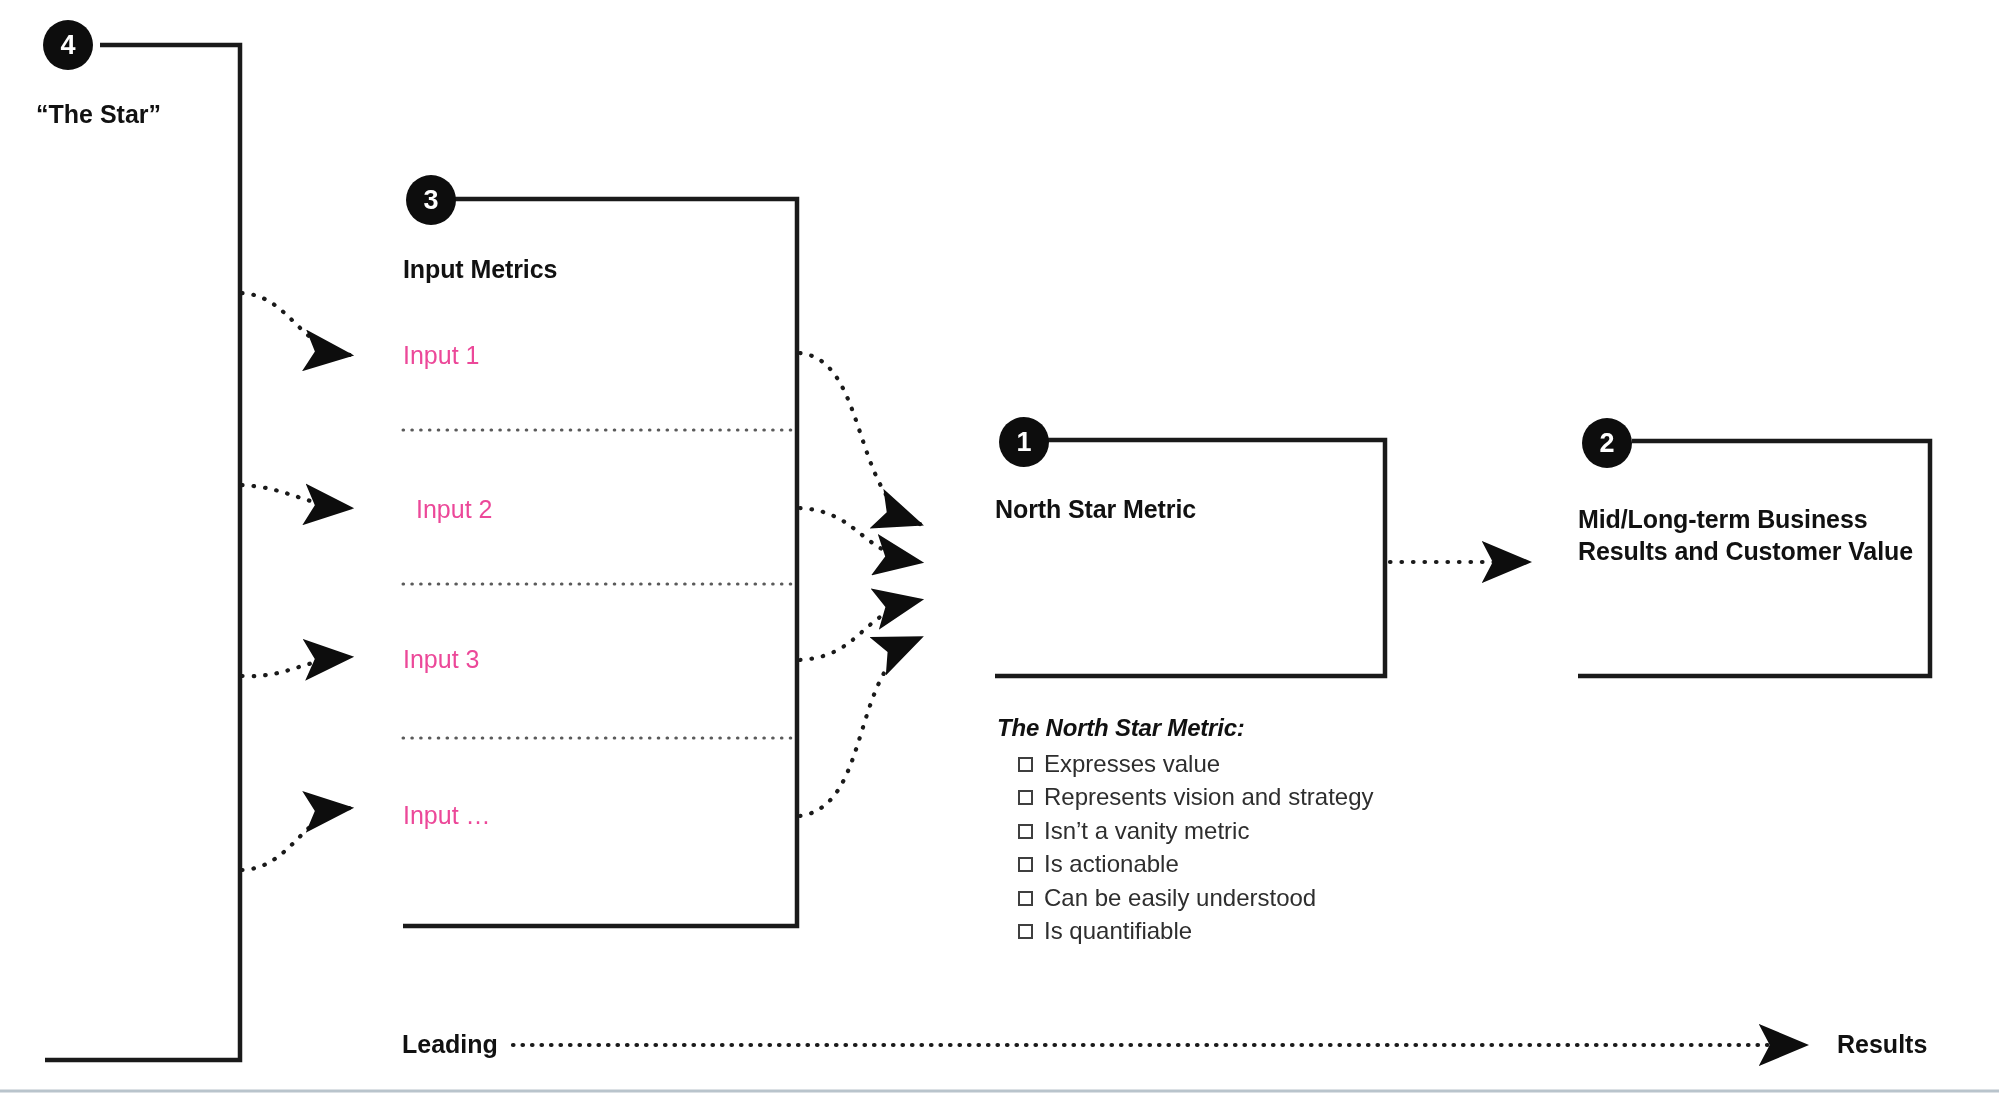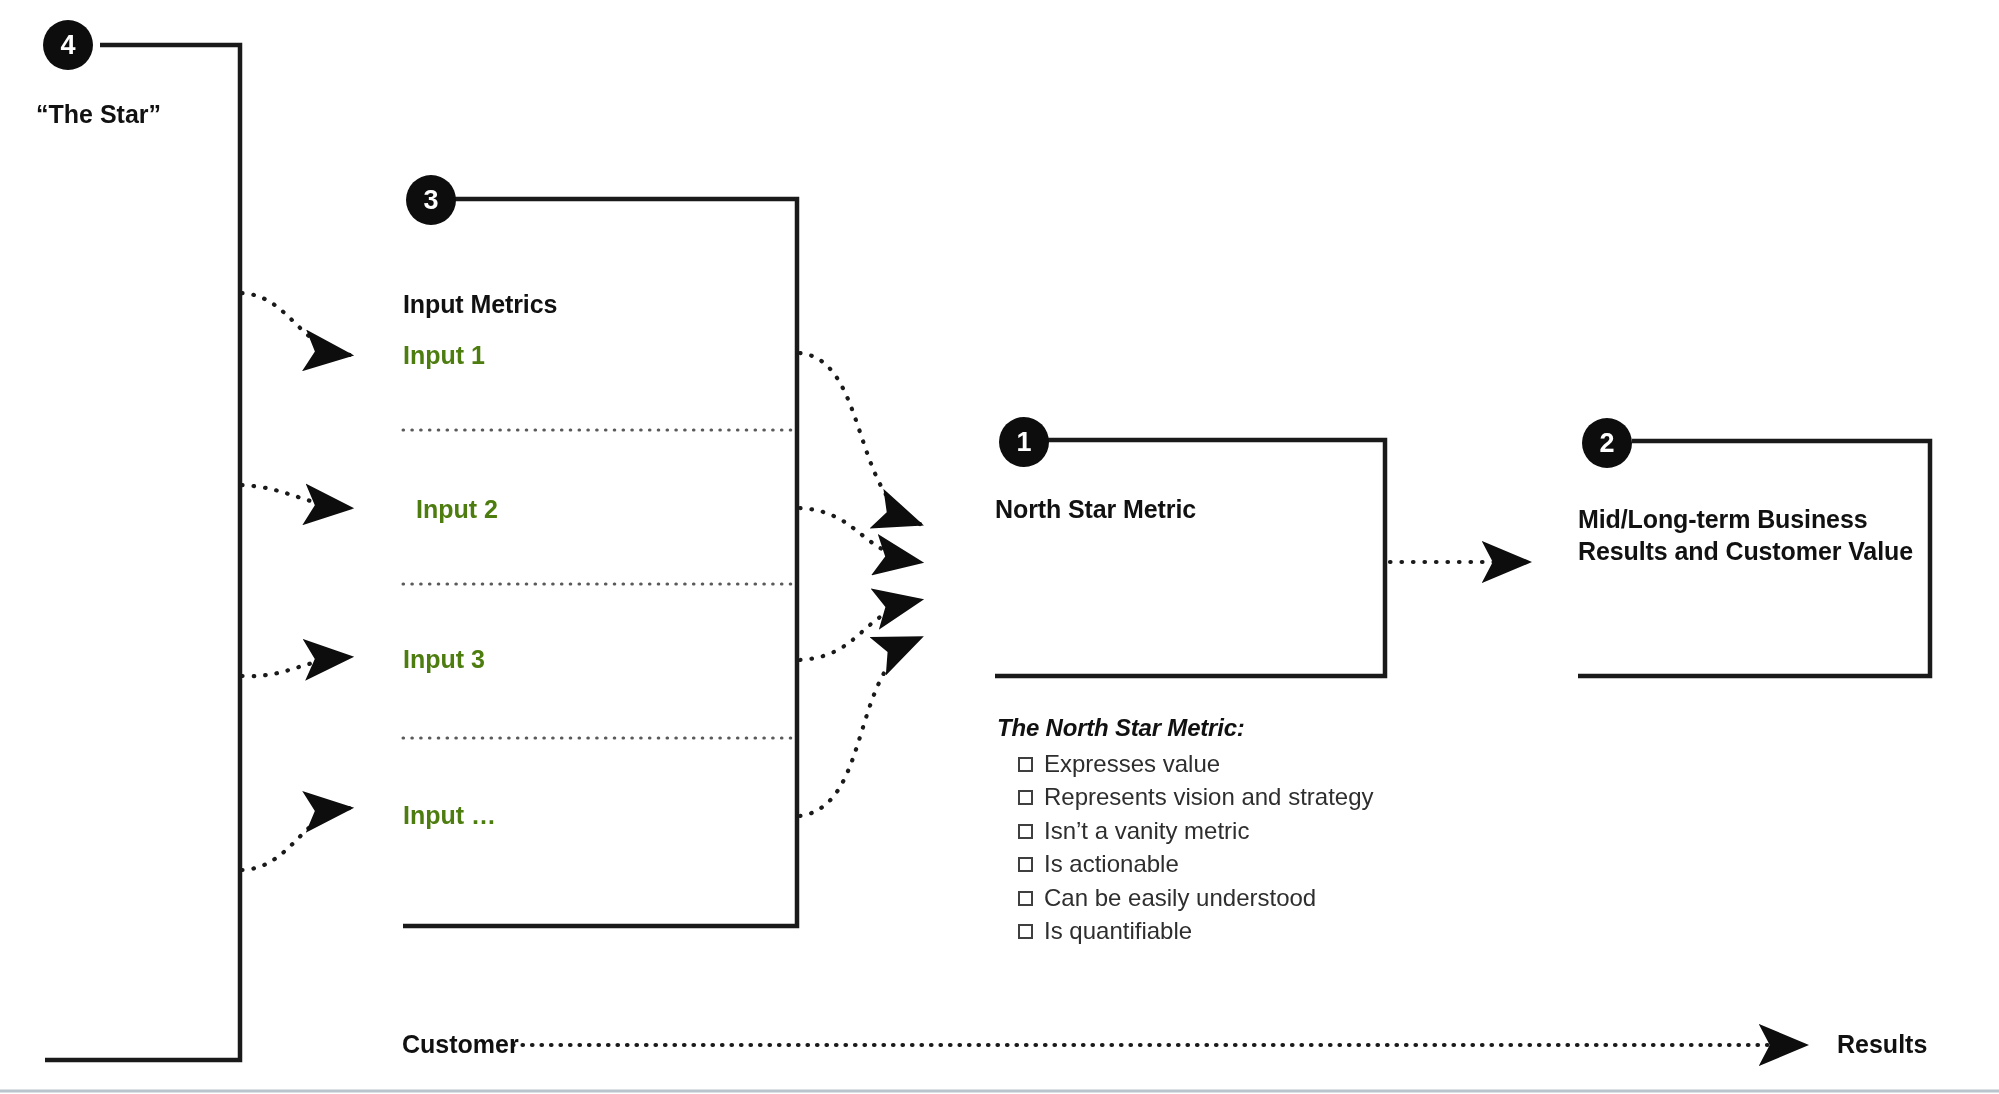"Input Metrics" div.box-title { margin-top: 35px -> none }
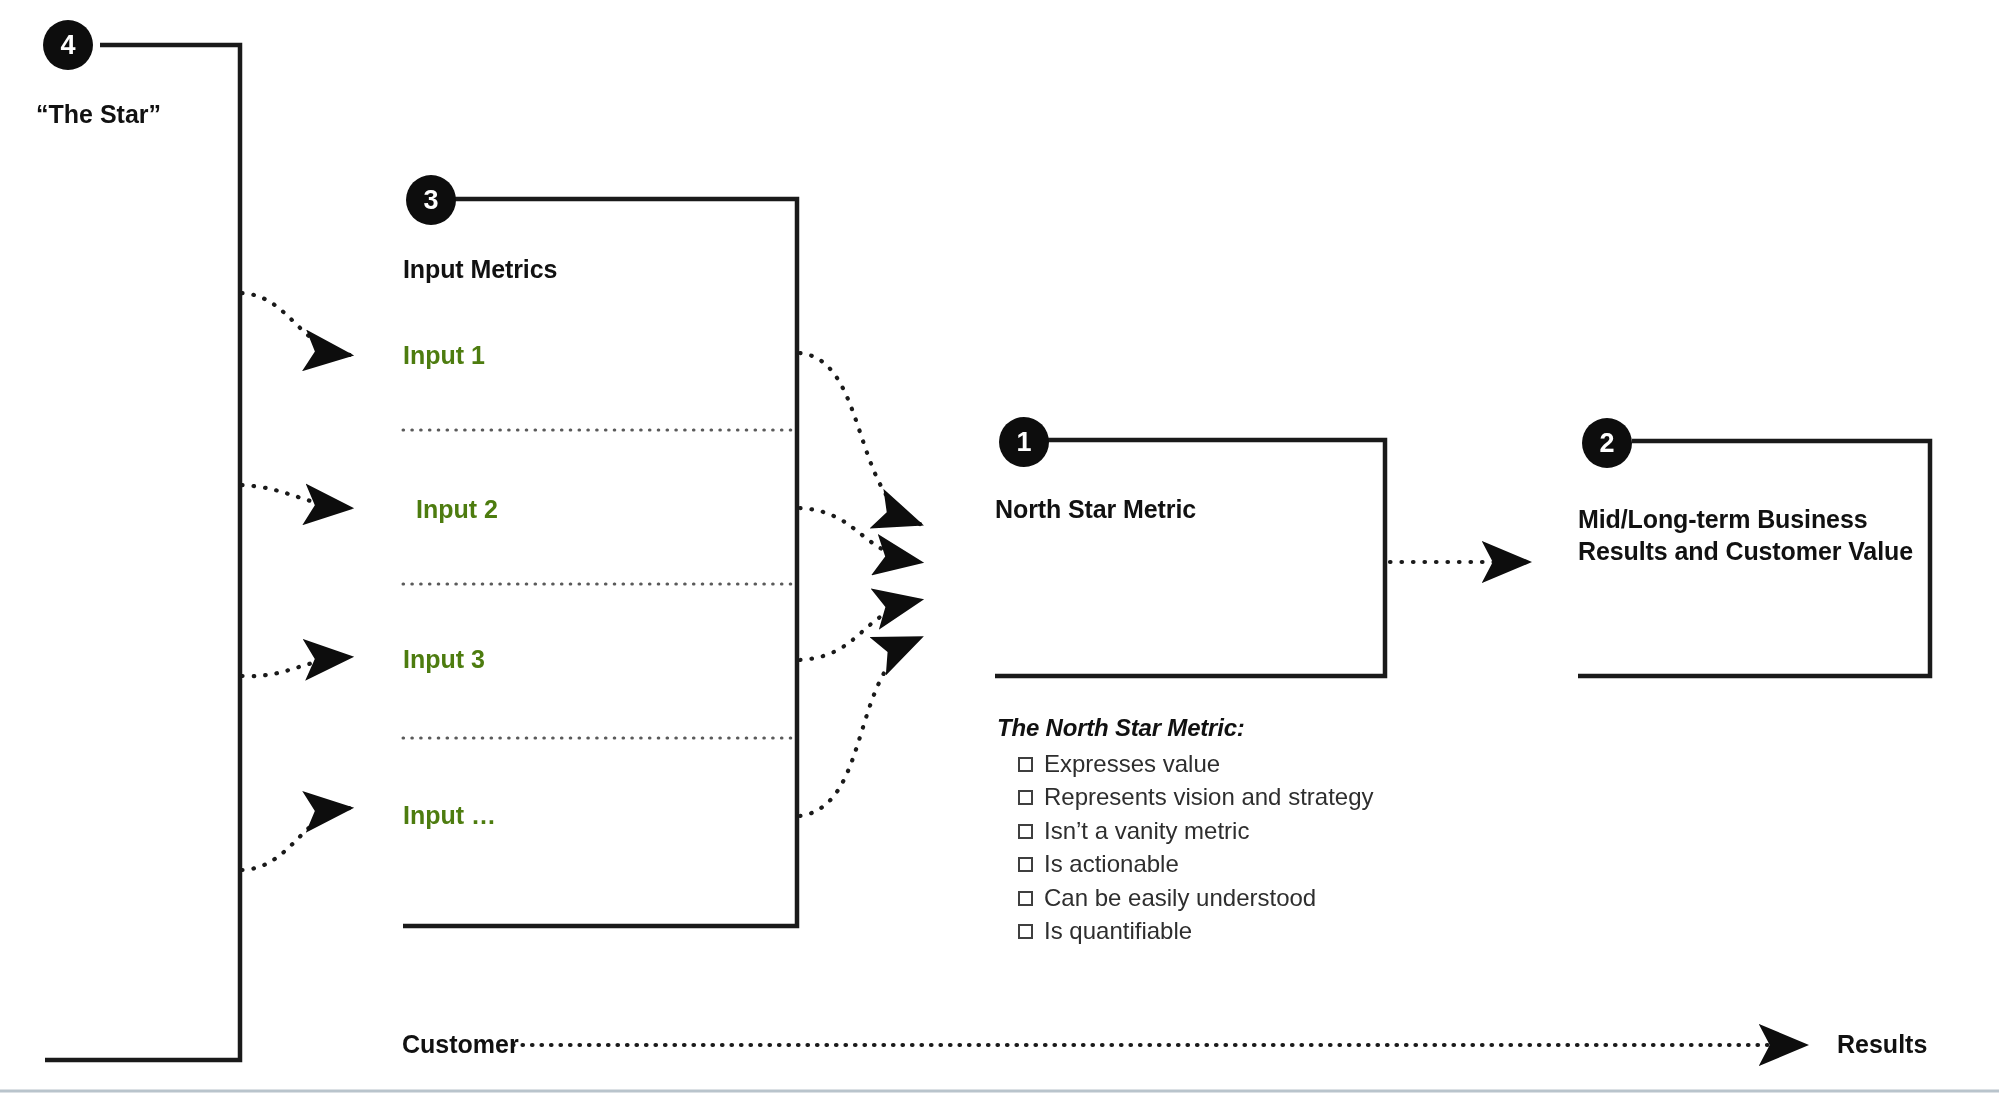"Input 1" .input-item { color: #4d7c0f -> #ec4899; font-weight: bold -> normal }
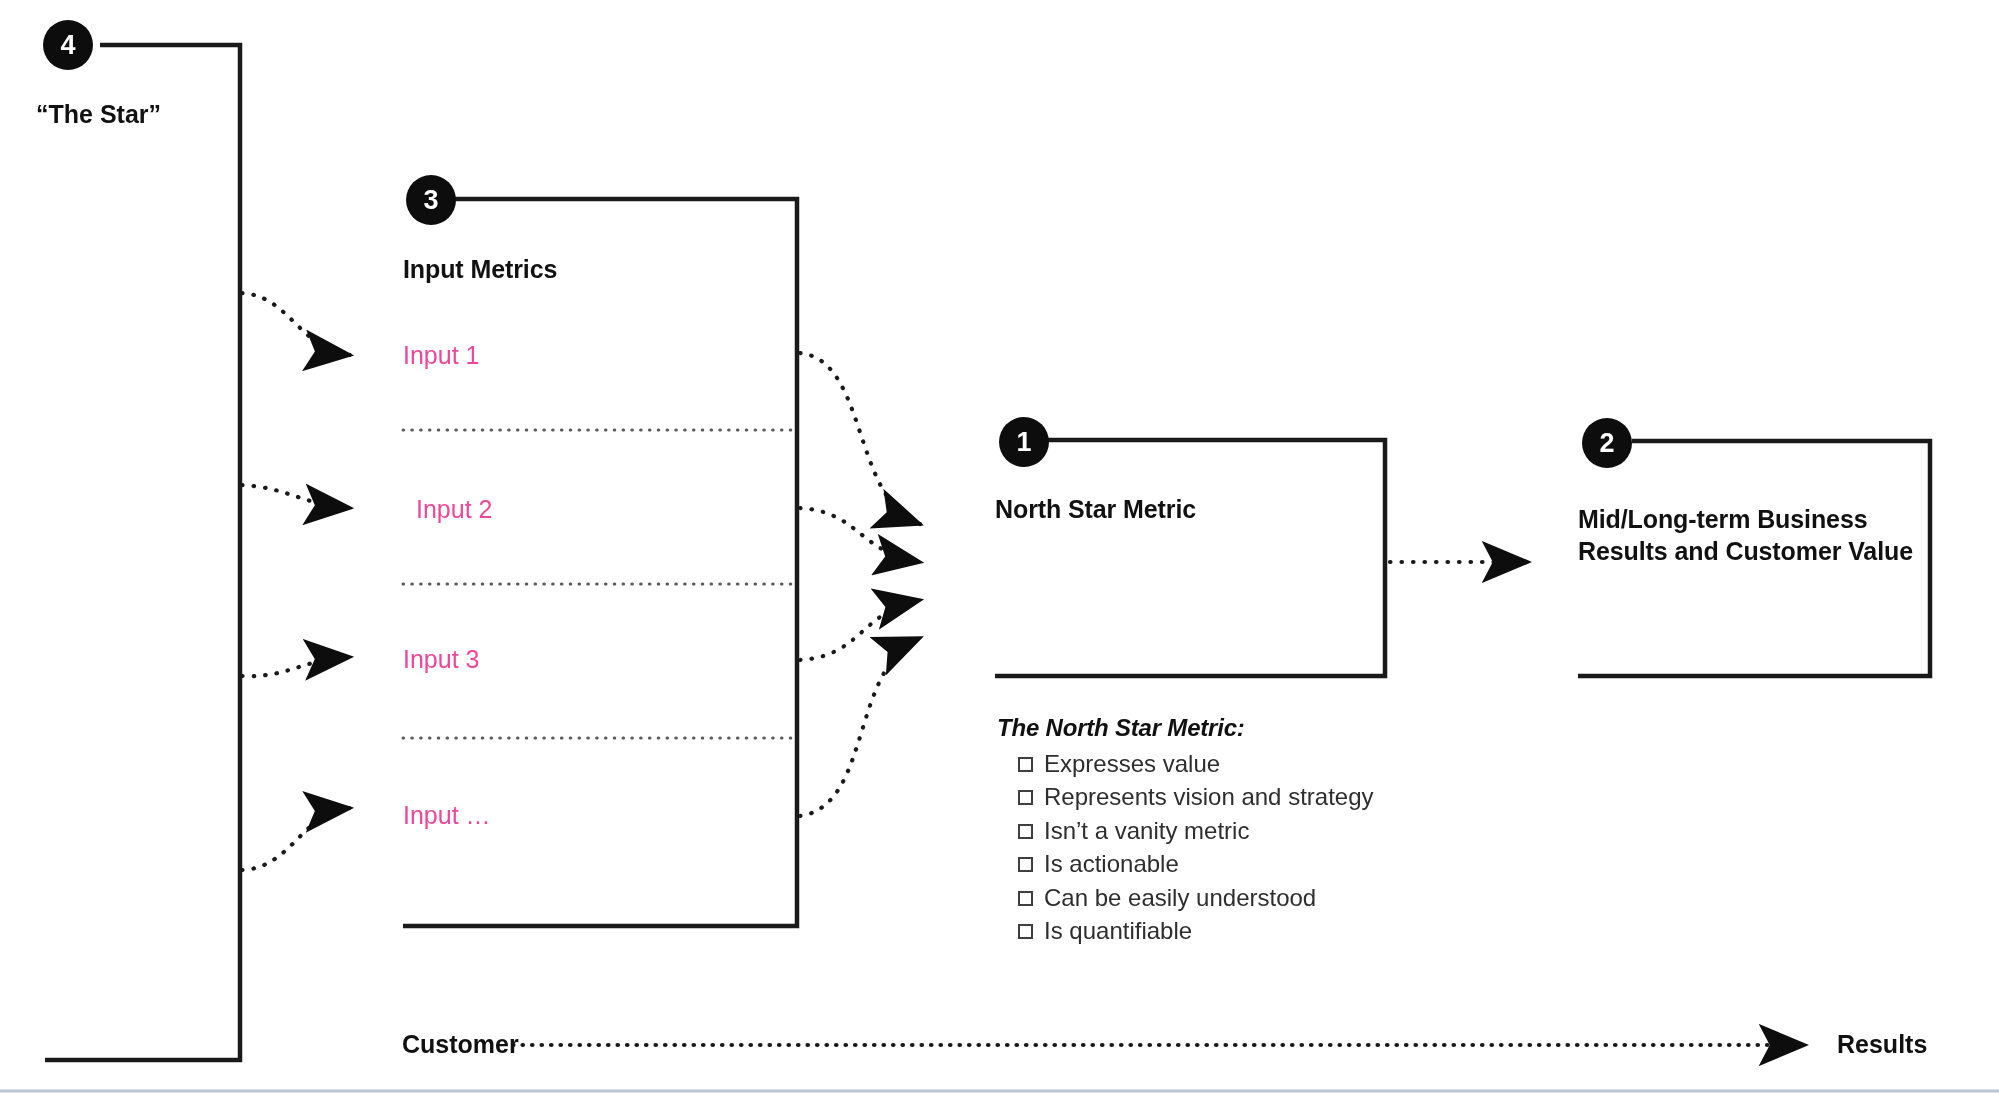"Customer" div.axis-label { text: Customer -> Leading }
